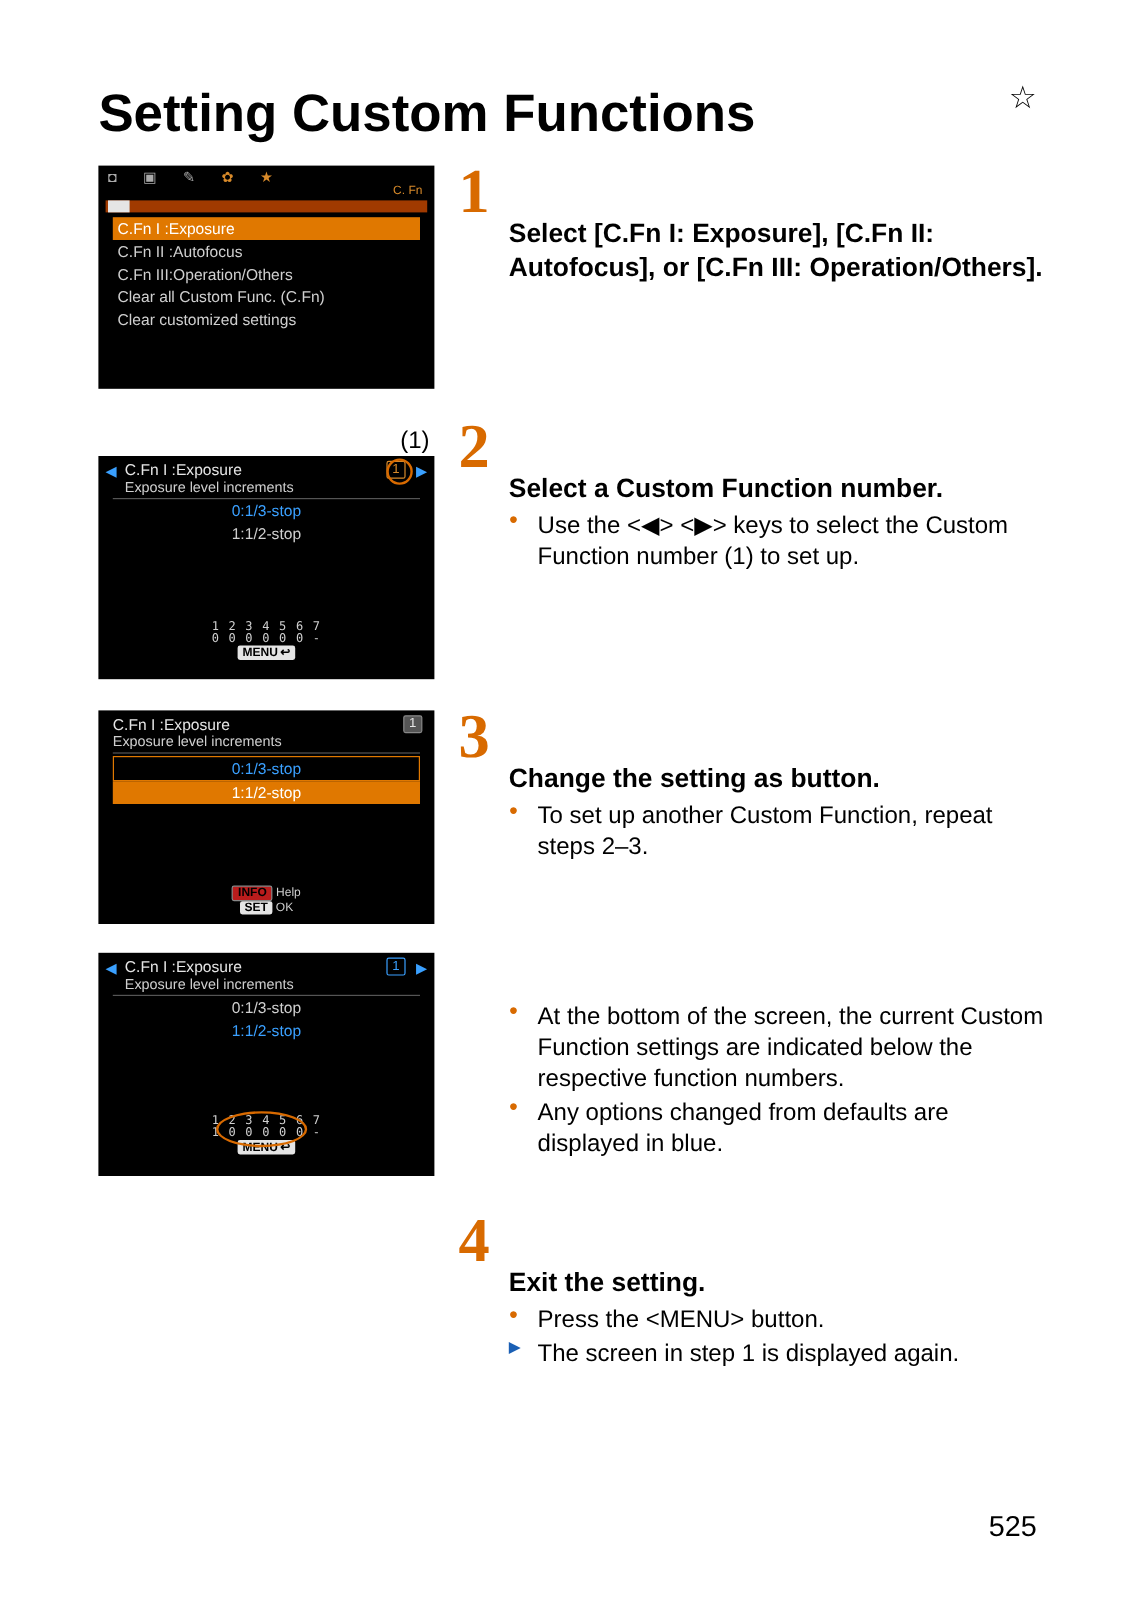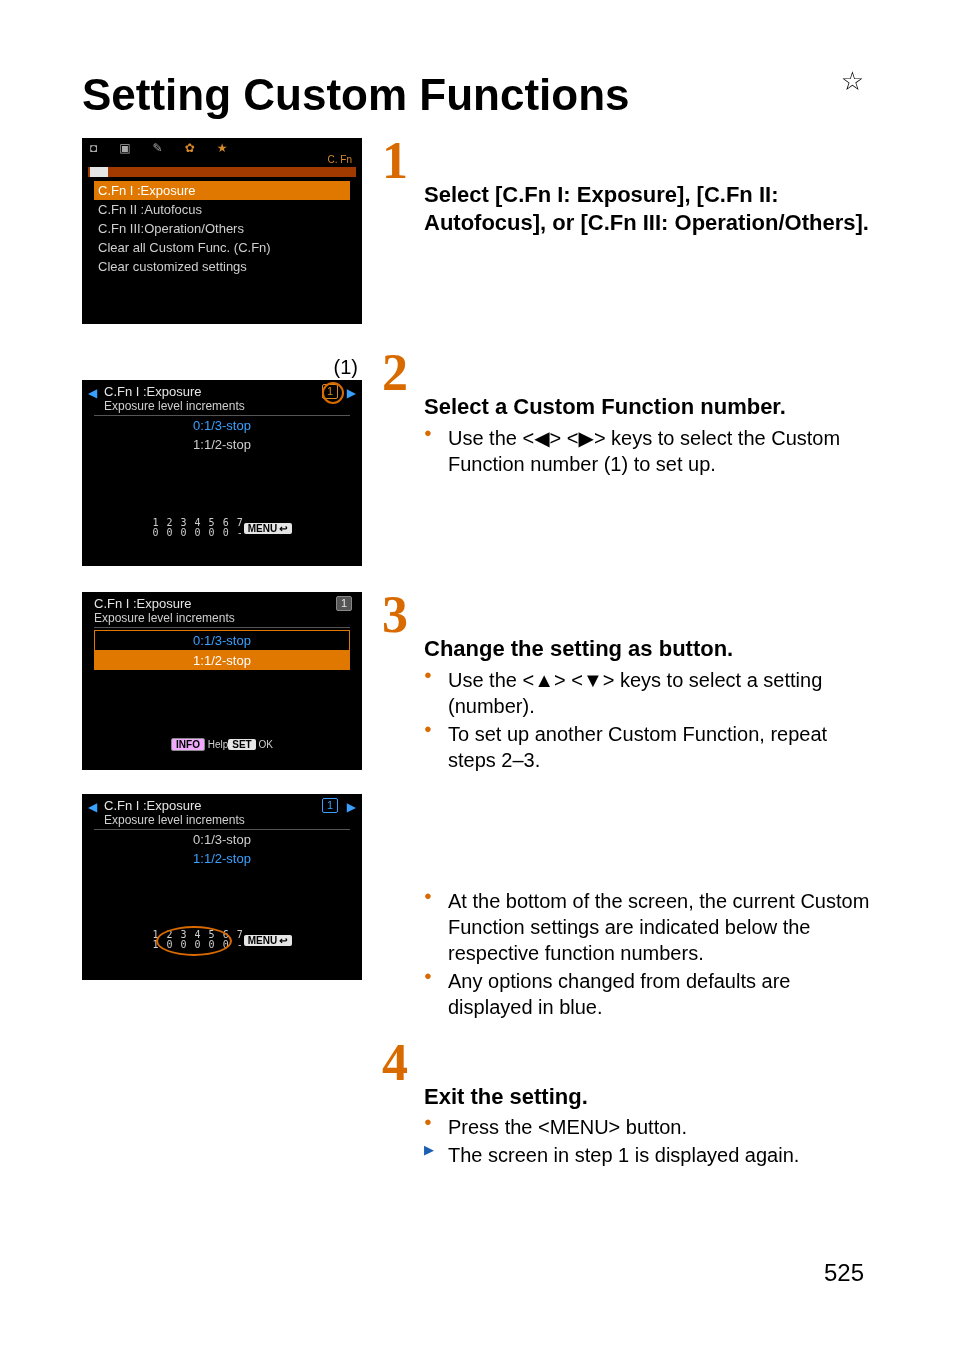"1 2 3 4 5" .screen .bottom-row { flex-direction: none -> column; justify-content: center -> space-between }
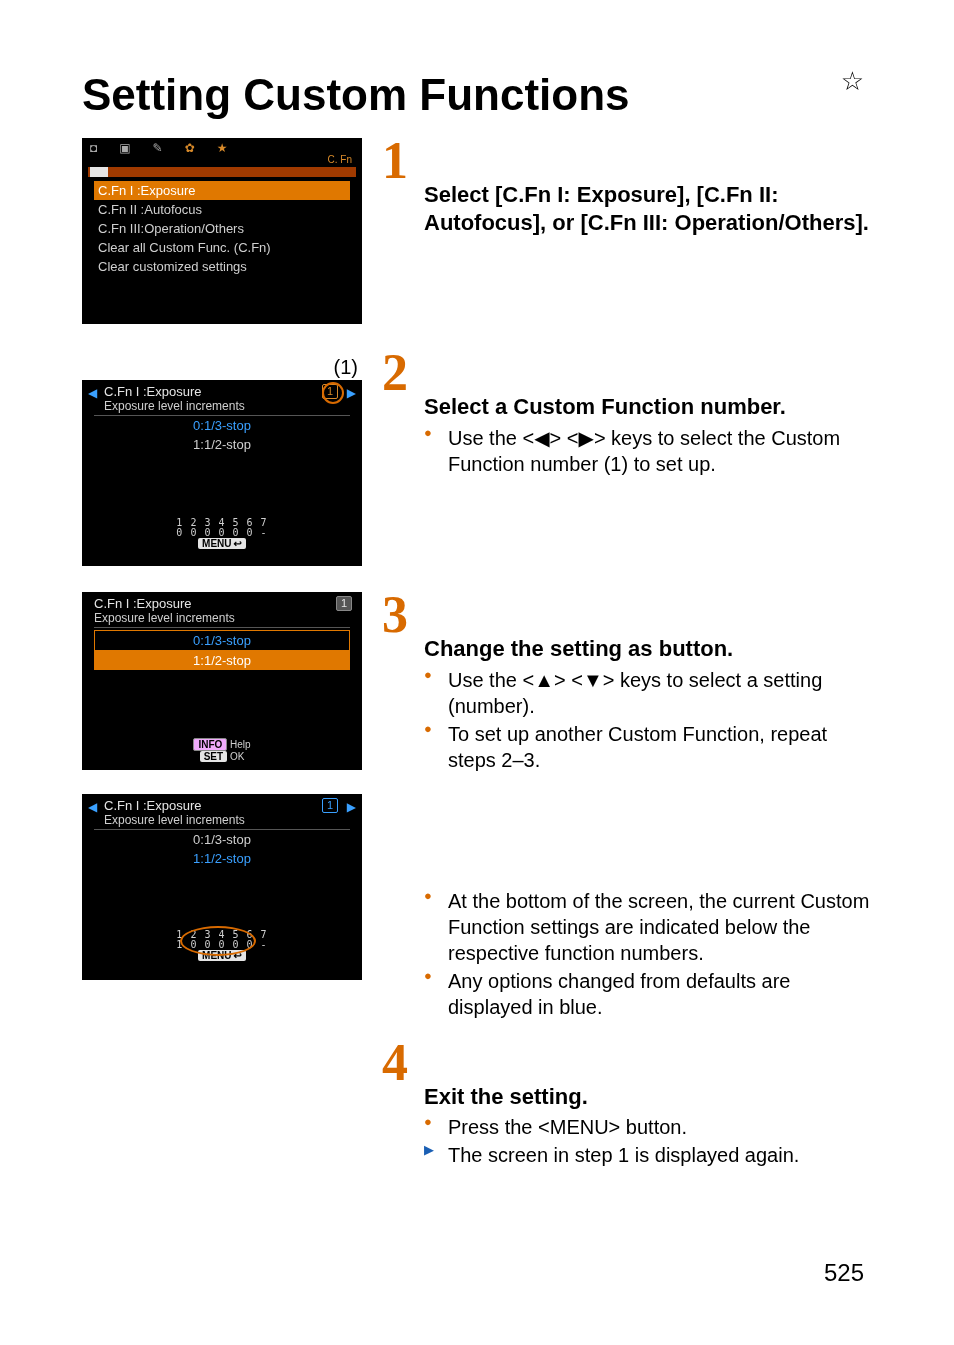"Use the <▲> <▼> keys" li { html: <li> <span>Use the &lt;</span><span>▲</span><span>&gt; &lt;</span><span>▼</span><span>&gt; keys to select a setting (number).</span> </li> -> none }
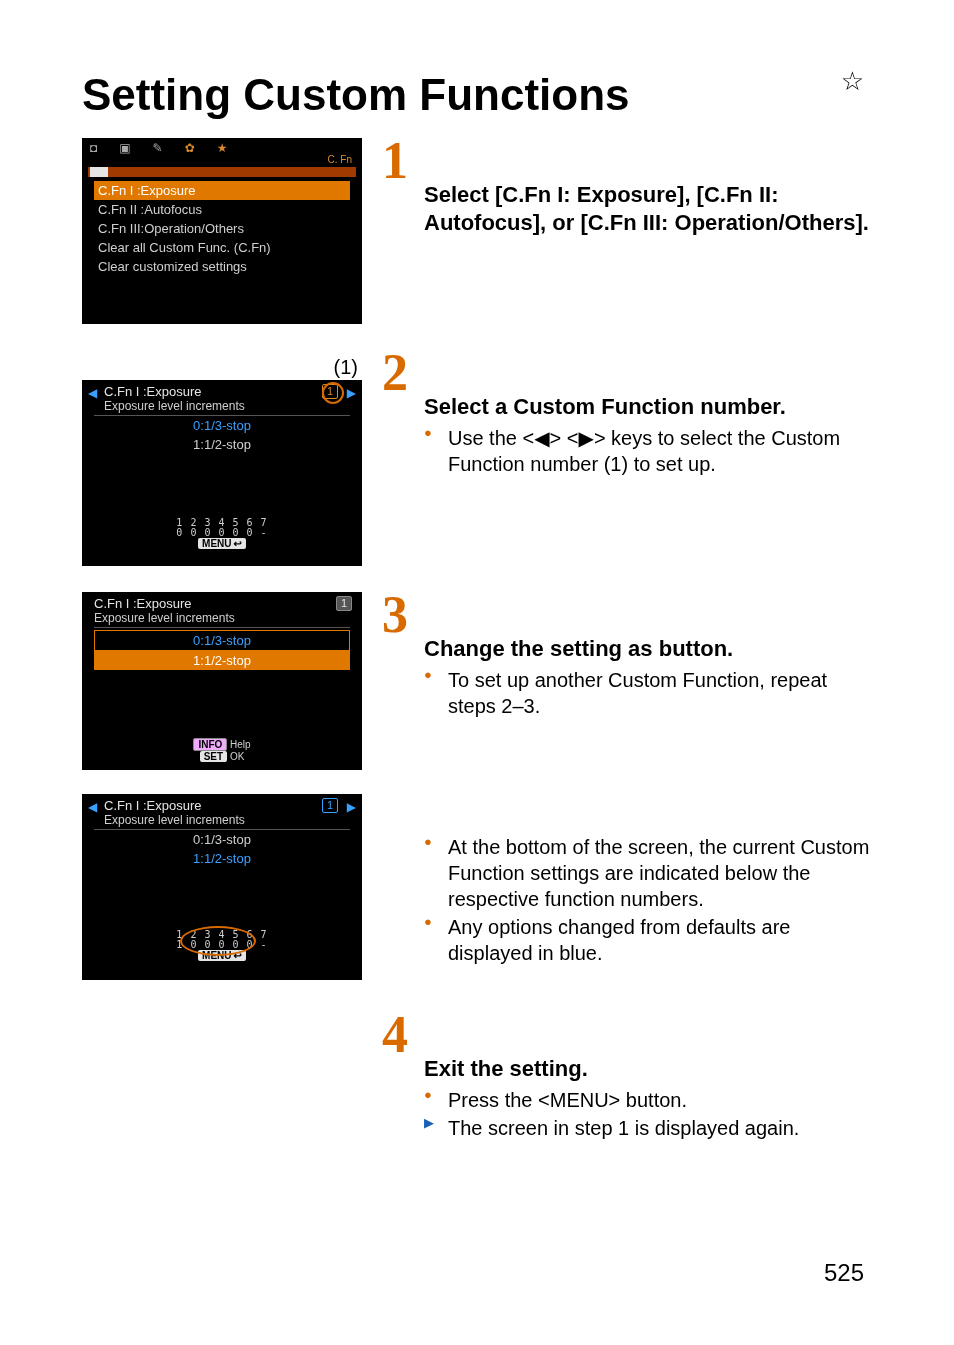"INFO" span.pill { background: #f0abfc -> #b91c1c }
